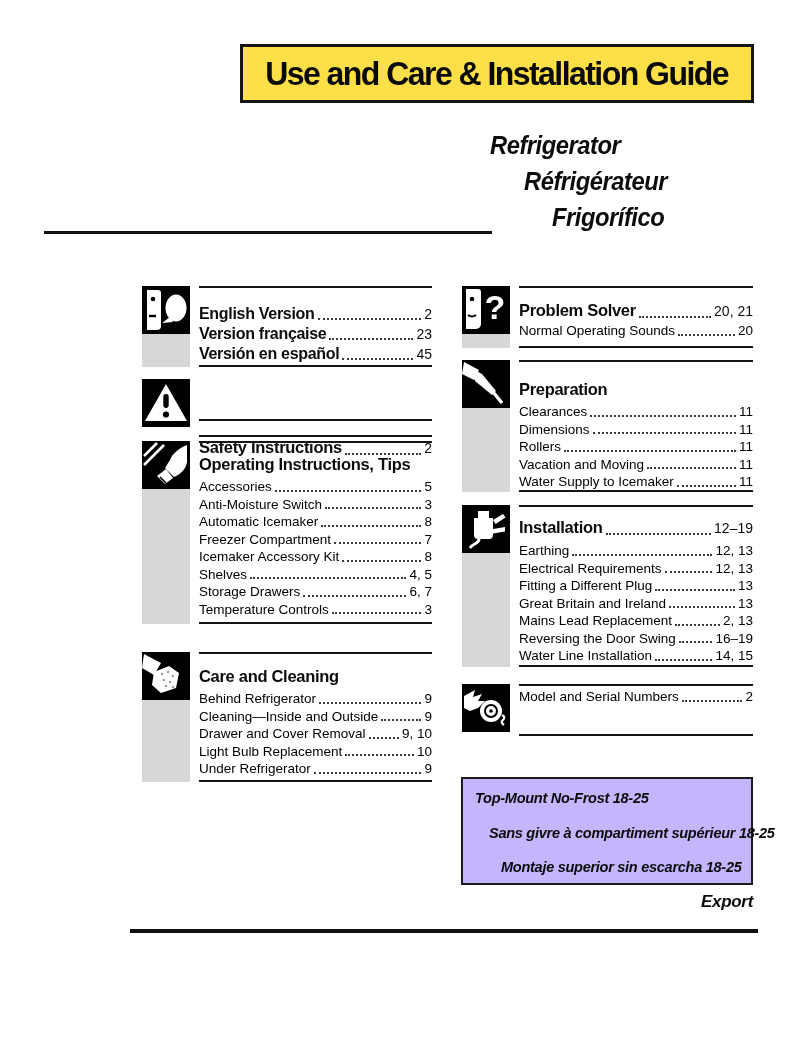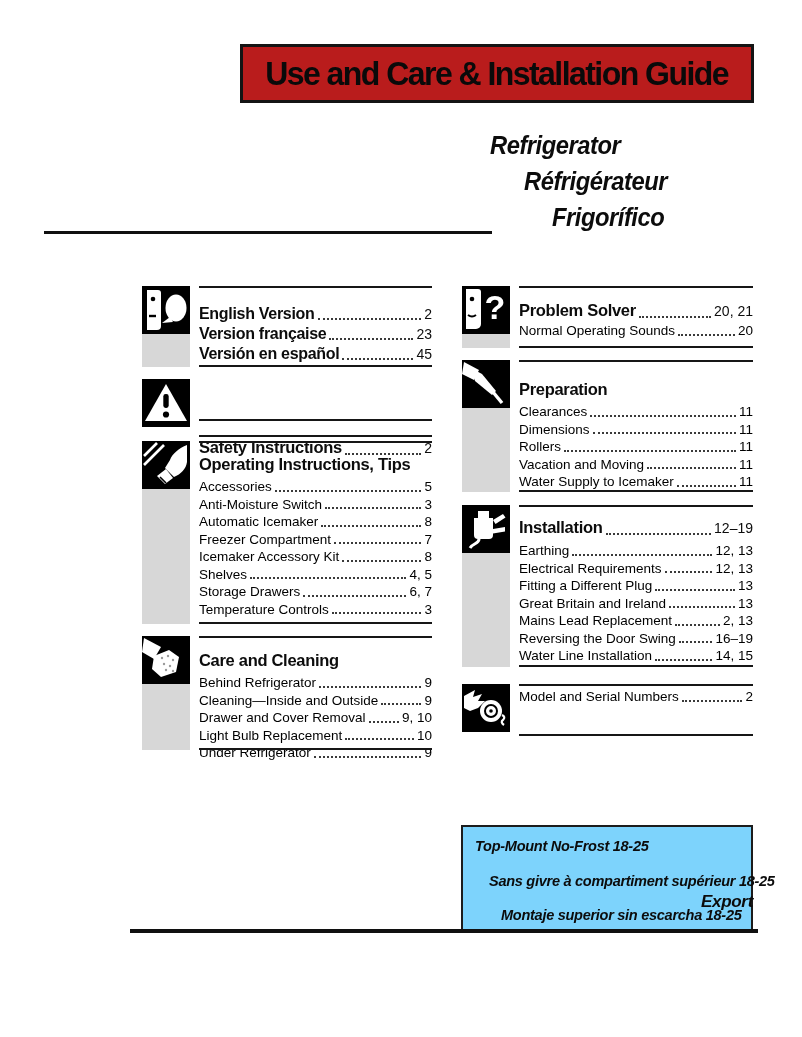"Use and Care & Installation" .banner { background: #b91c1c -> #fde047 }
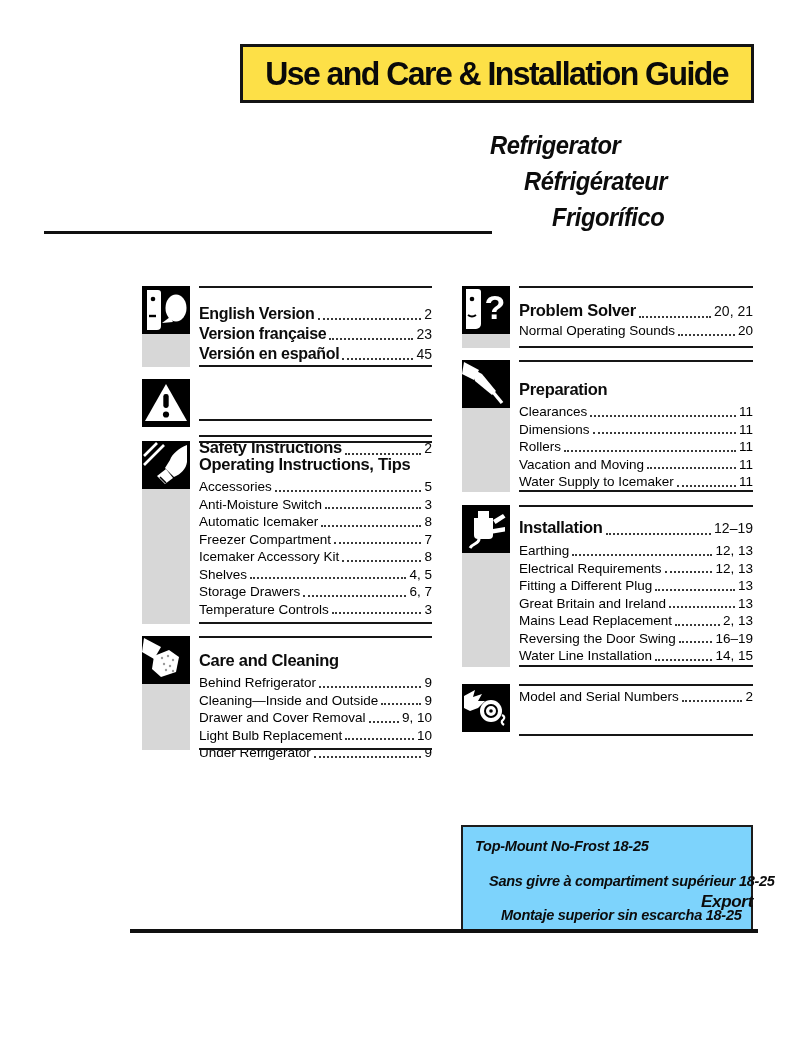"Care and Cleaning" div.section { height: 114px -> 130px; top: 636px -> 652px }
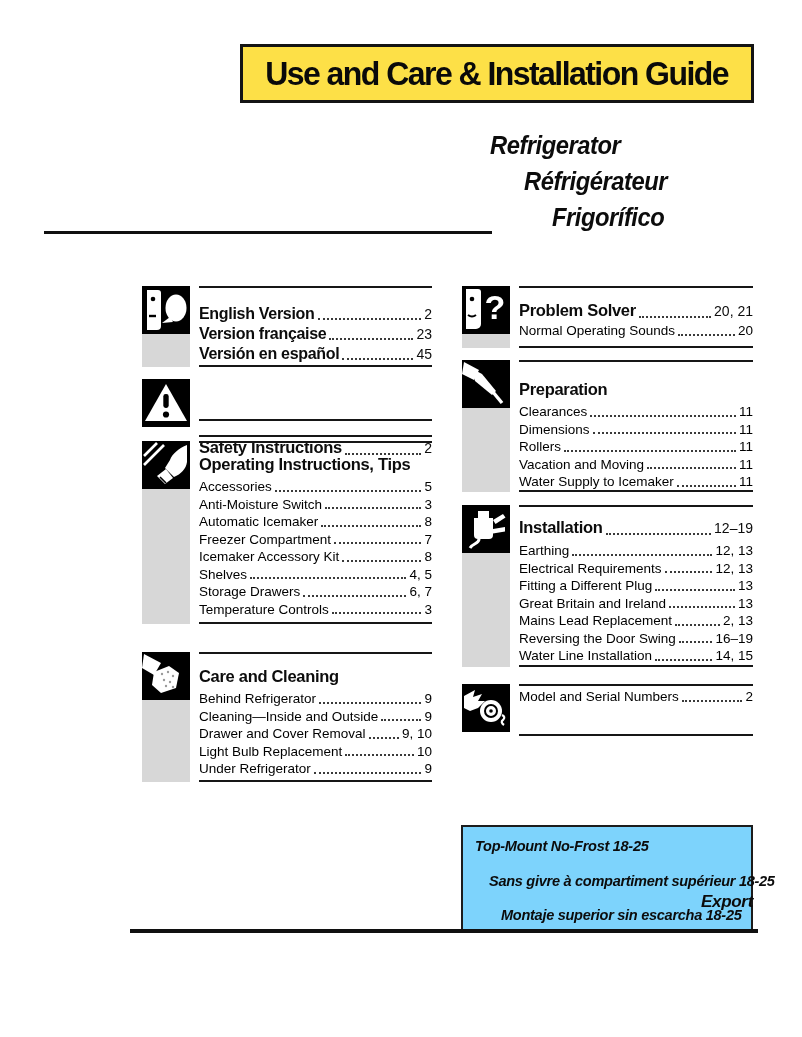"Top-Mount No-Frost 18-25" .model-box { background: #7dd3fc -> #c4b5fd; margin-top: 48px -> none }
